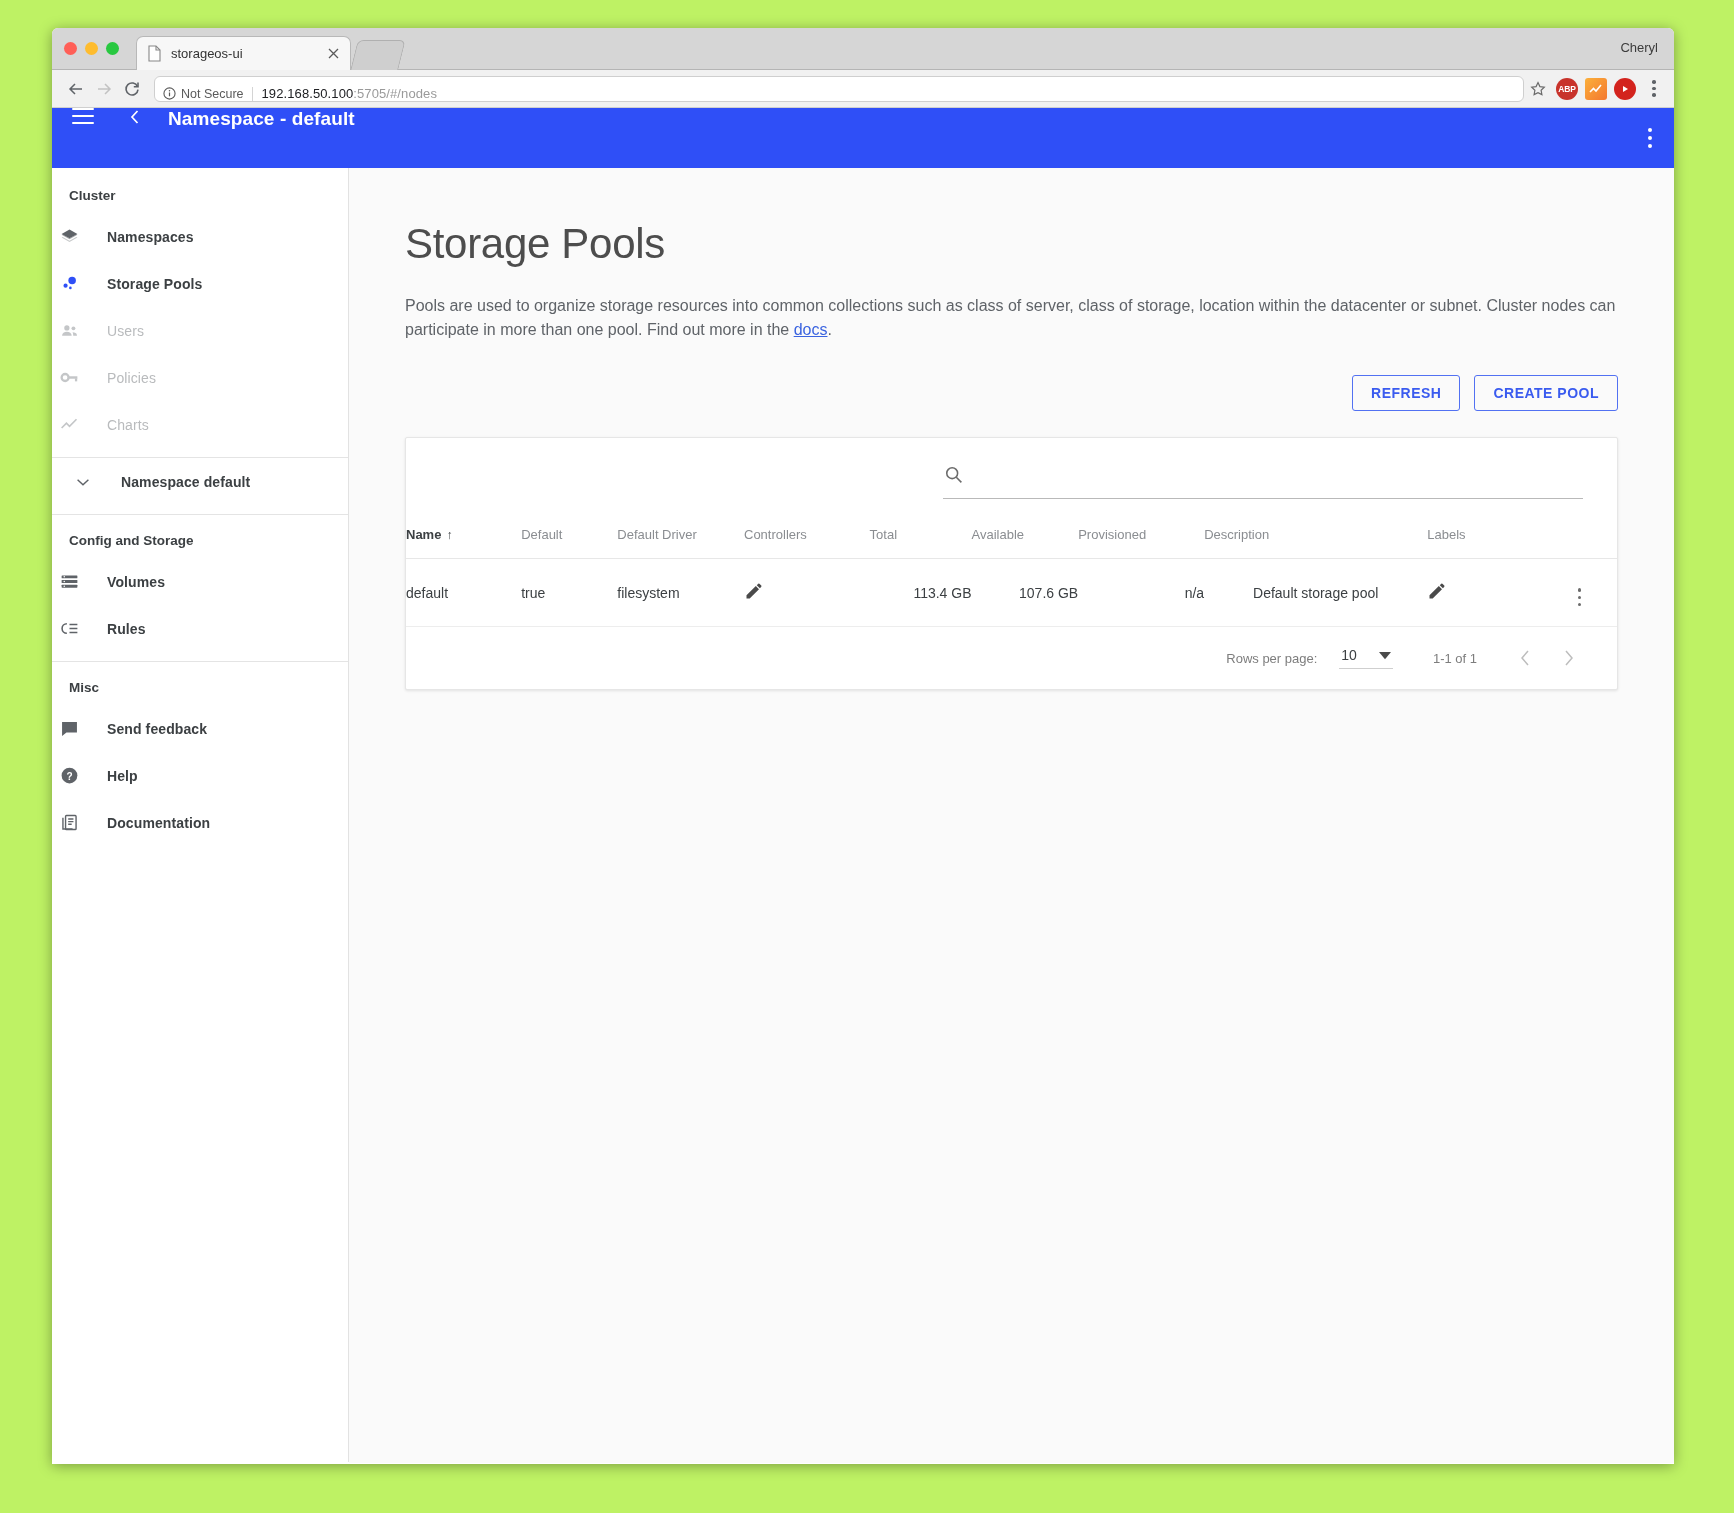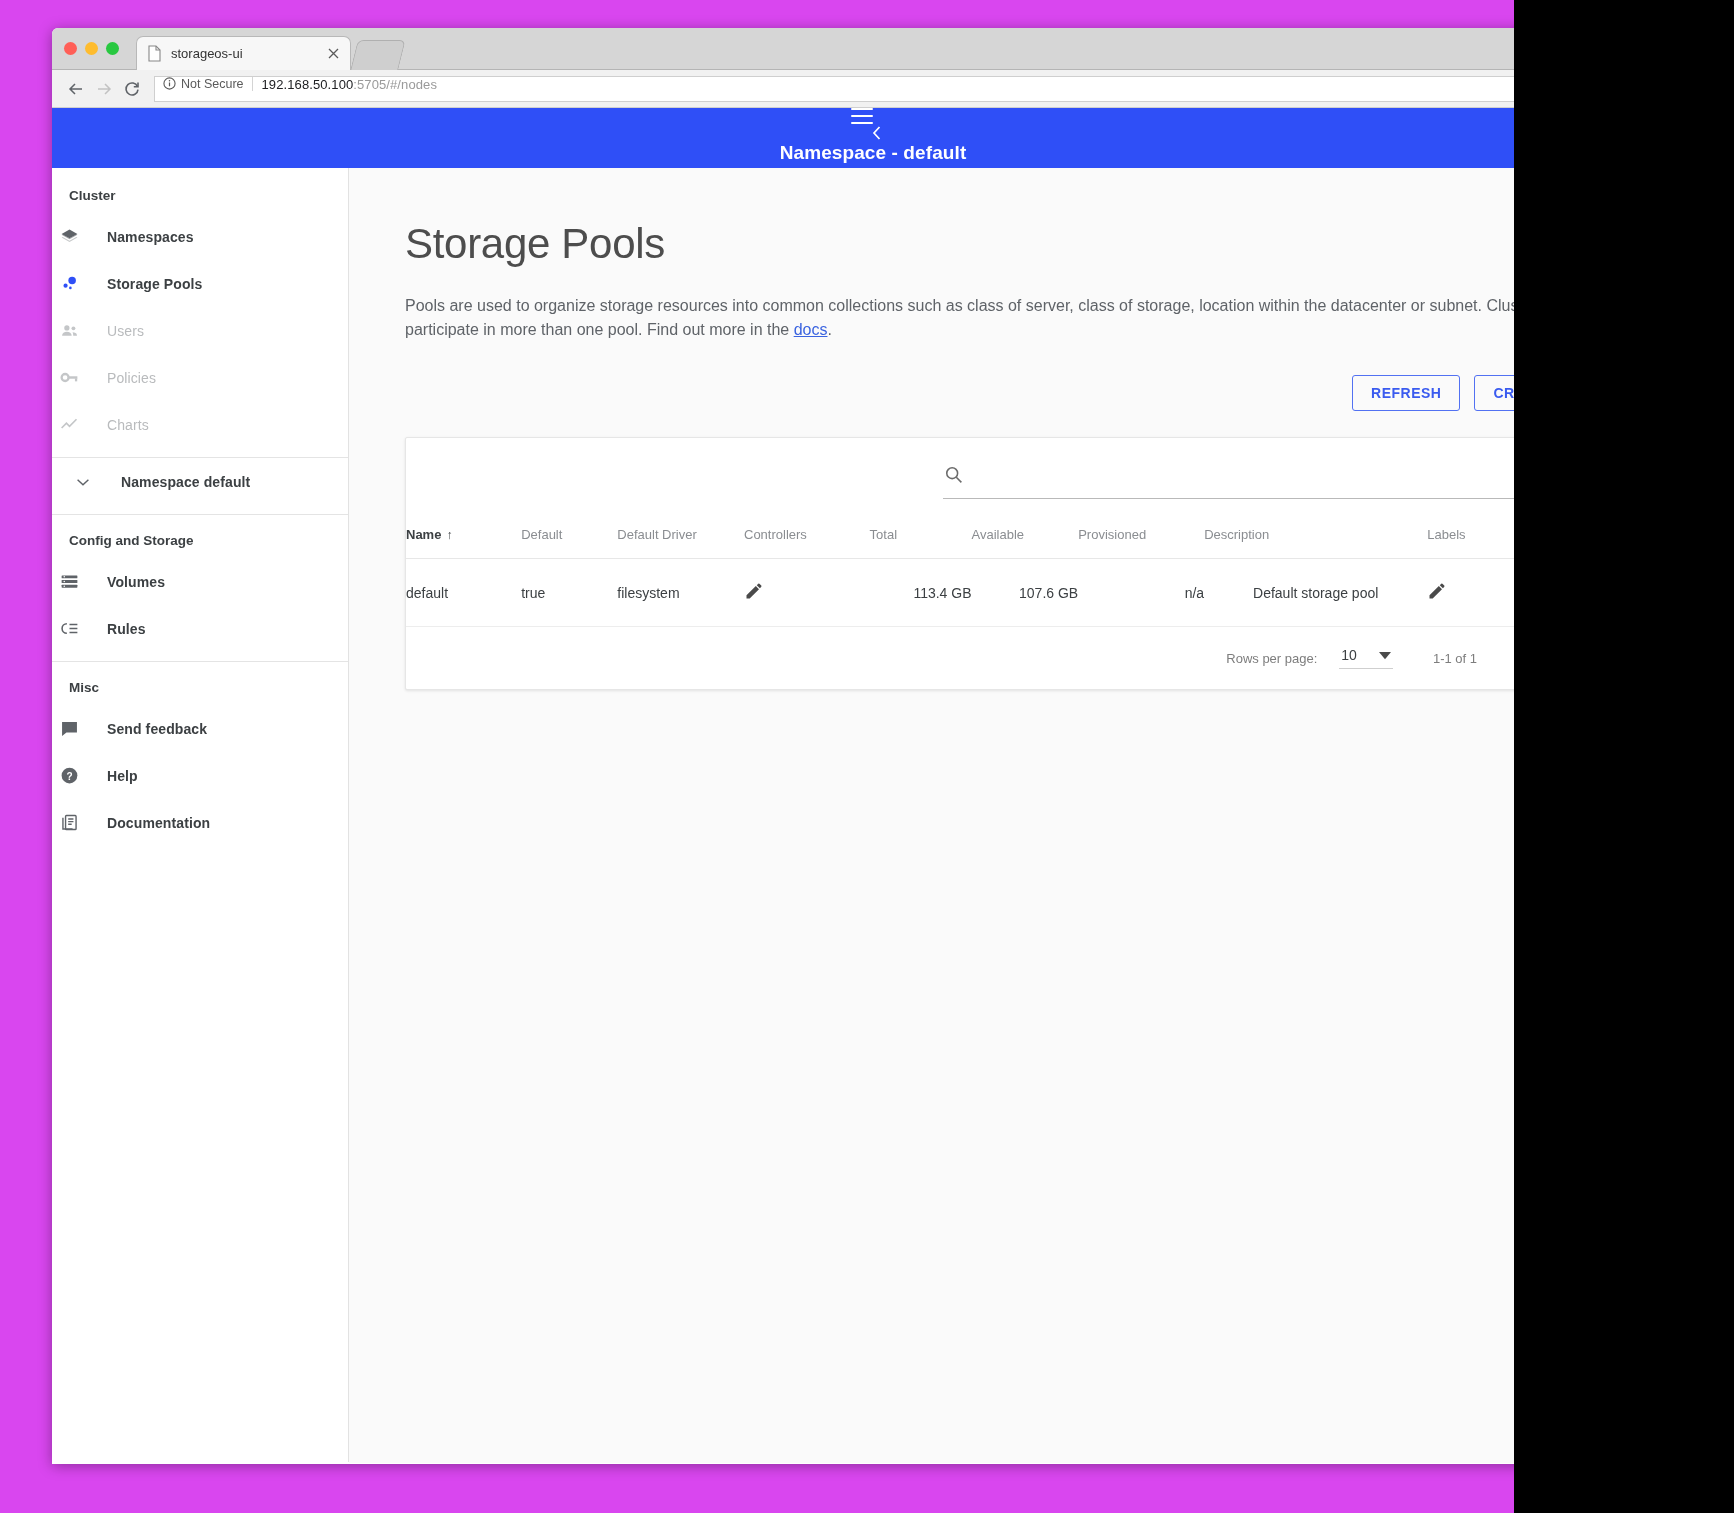"storageos-ui" #screen { background: #d946ef -> #bef264; width: 1514px -> 1734px }
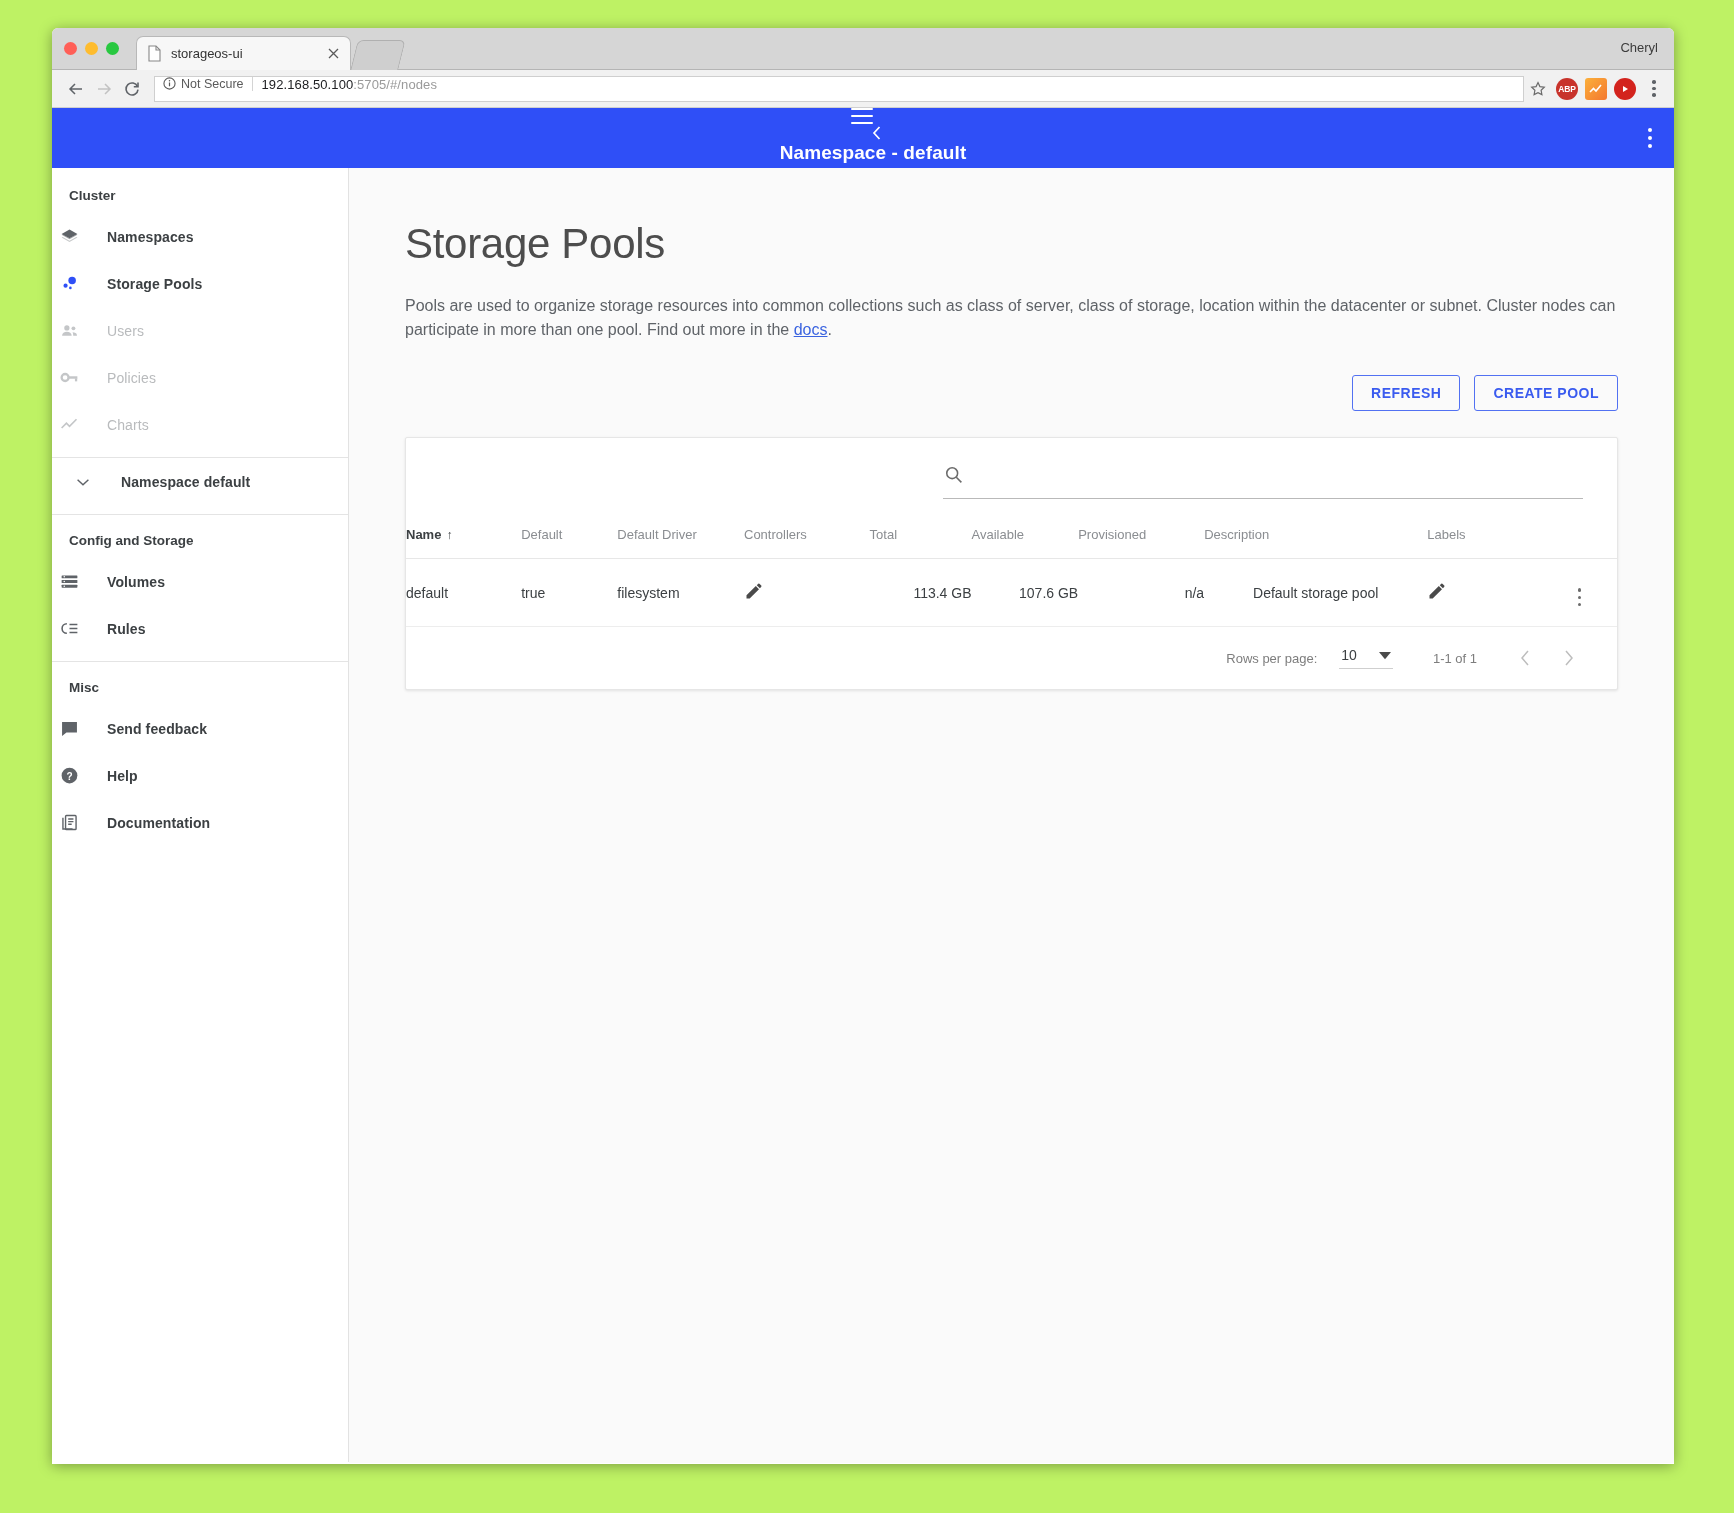"Not Secure" .urlbar { align-items: flex-start -> flex-end; border-radius: 0 -> 6px }
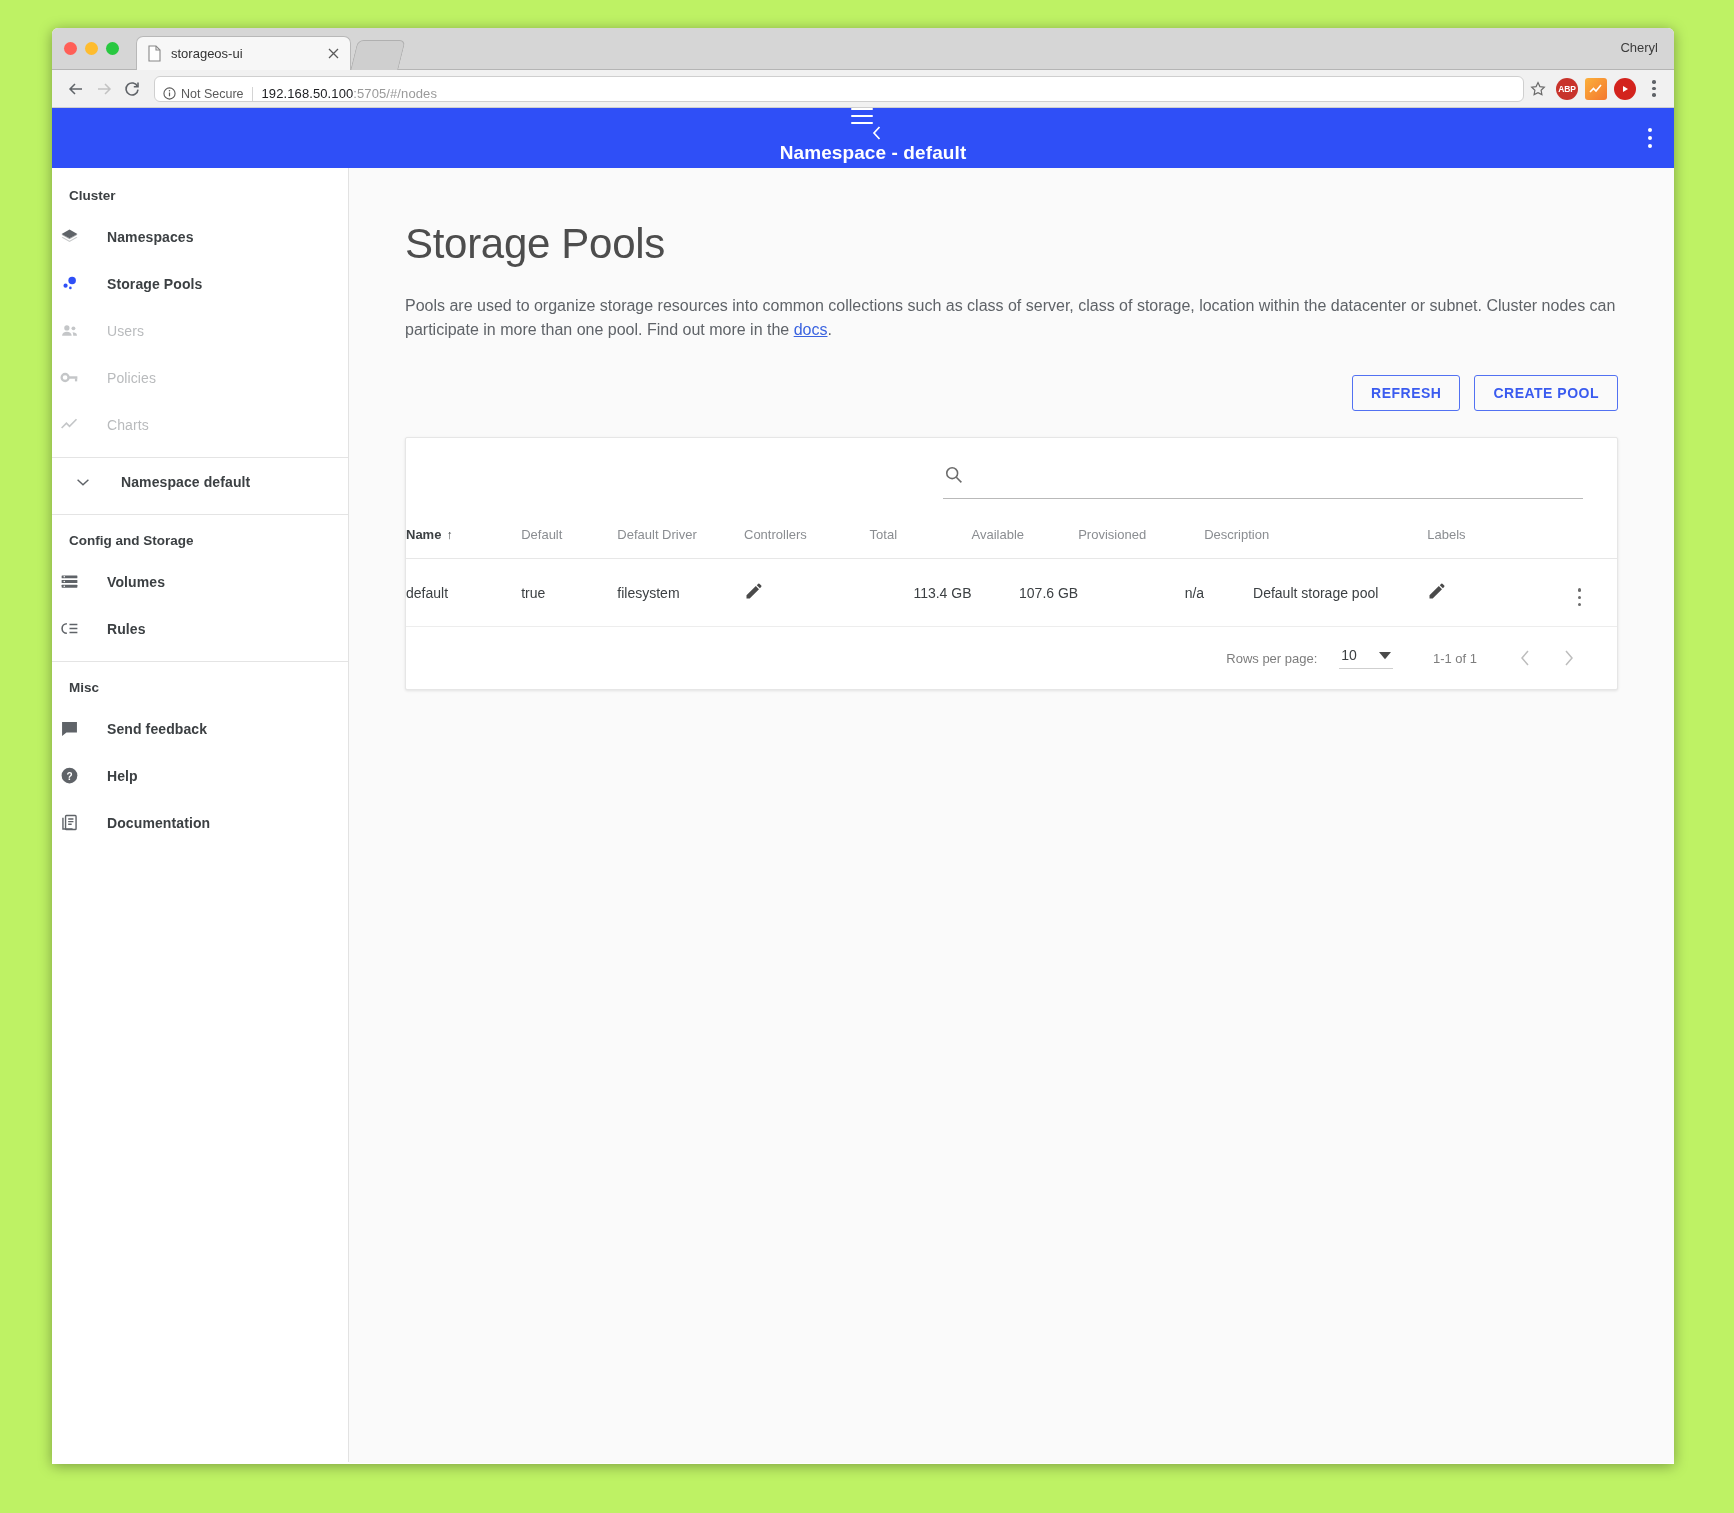"Namespace - default" .appbar { align-items: center -> flex-start; flex-direction: column -> none }
